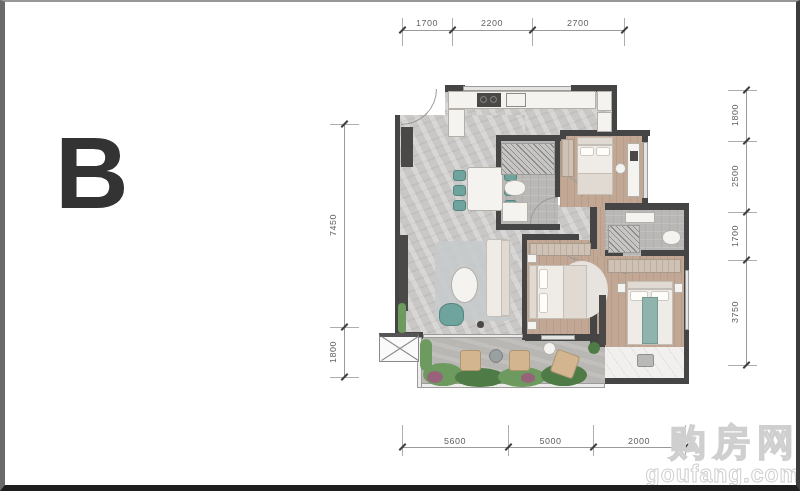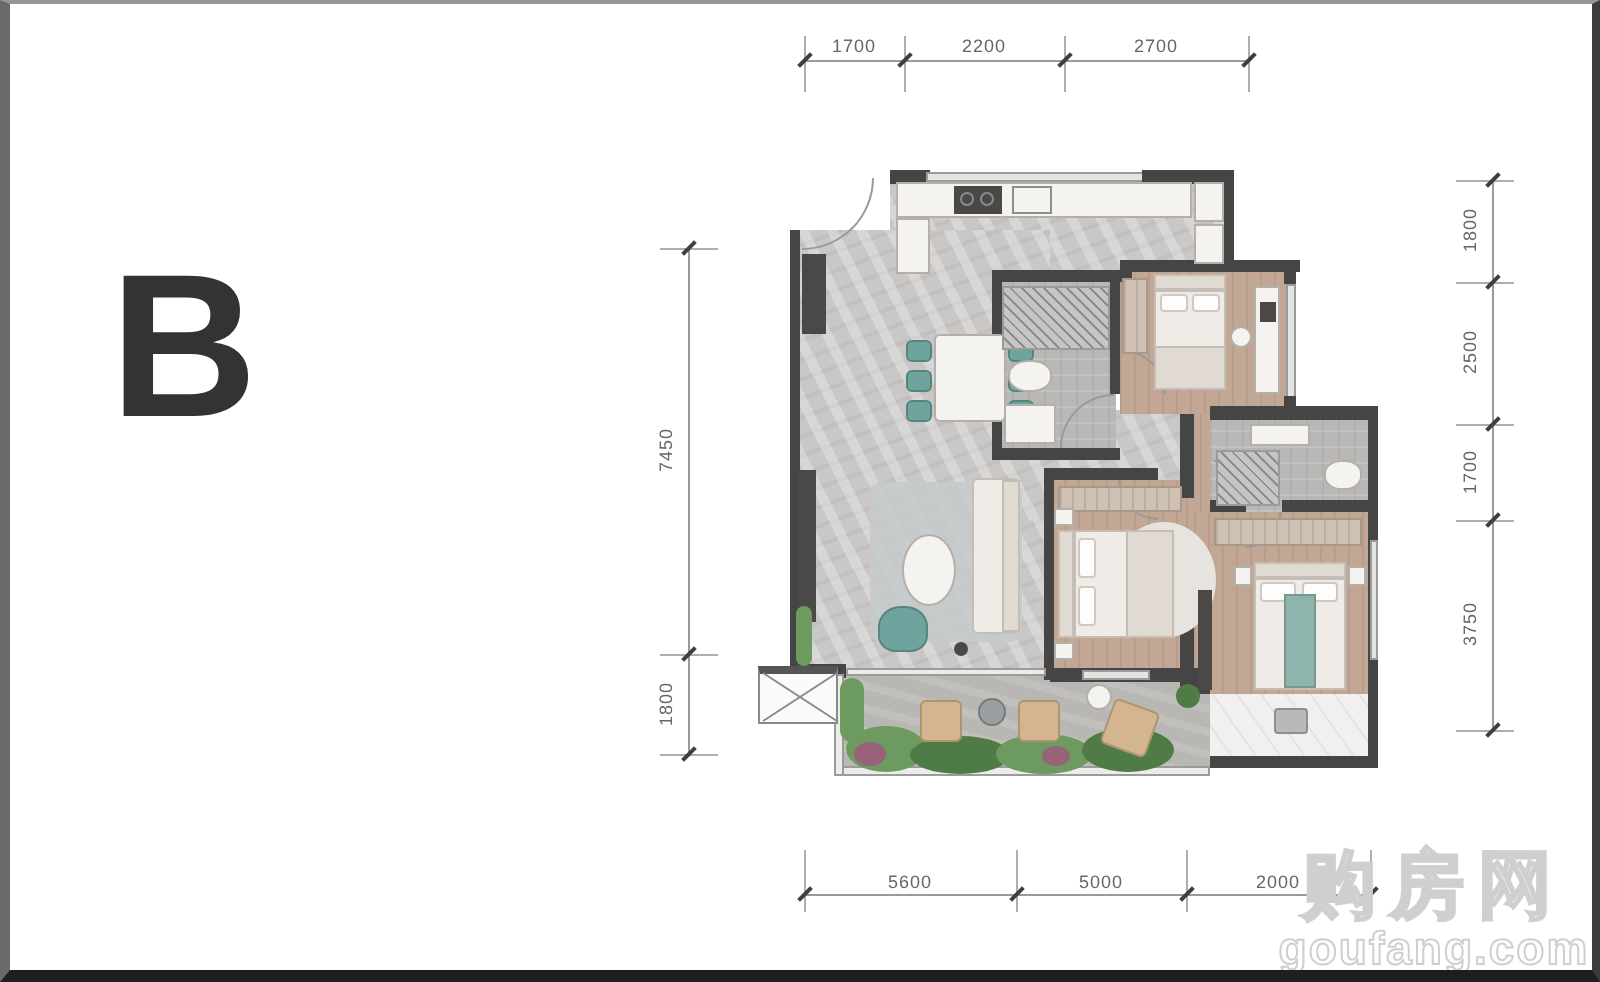"购房网" .wm { text-align: center -> right }
